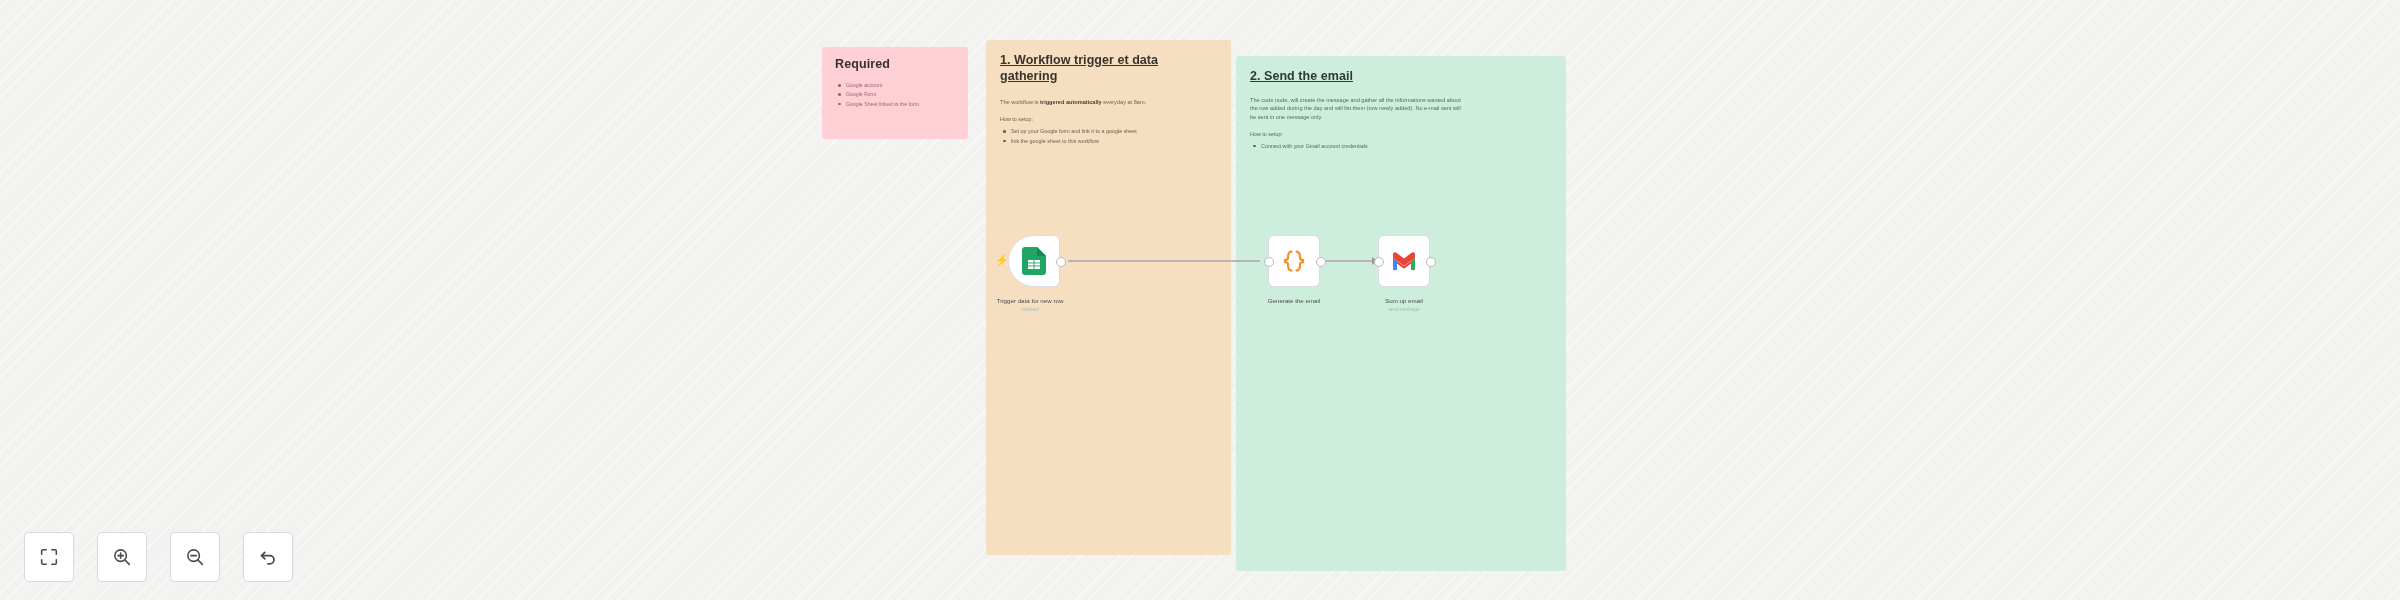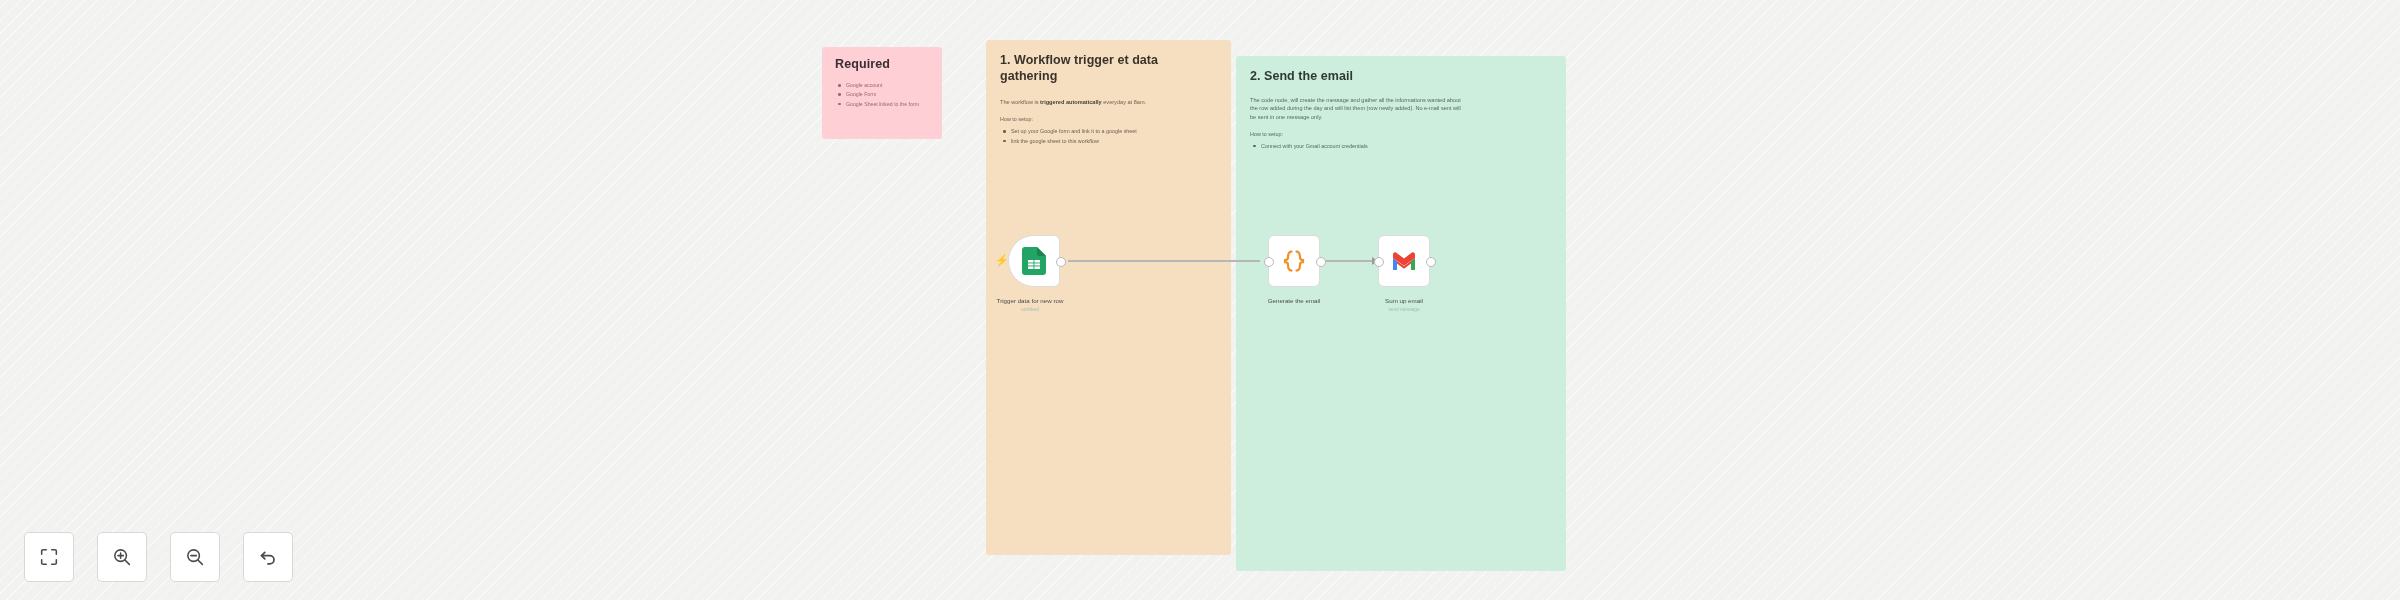"Required" .note-required { width: 120px -> 146px }
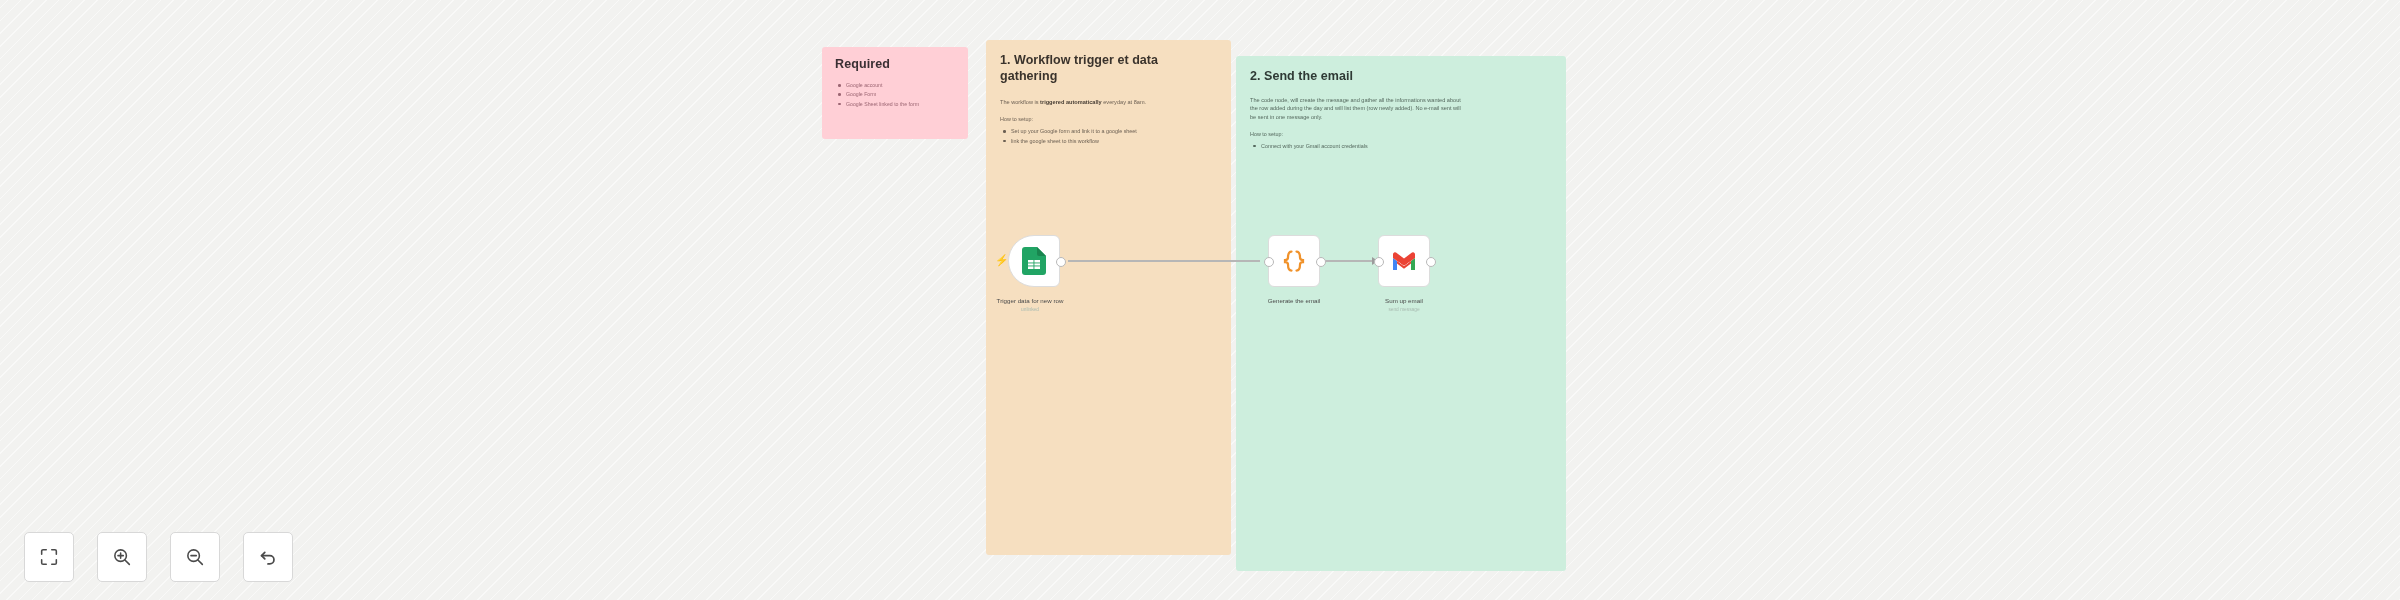"1. Workflow trigger et data" .panel-title { text-decoration: none -> underline }
